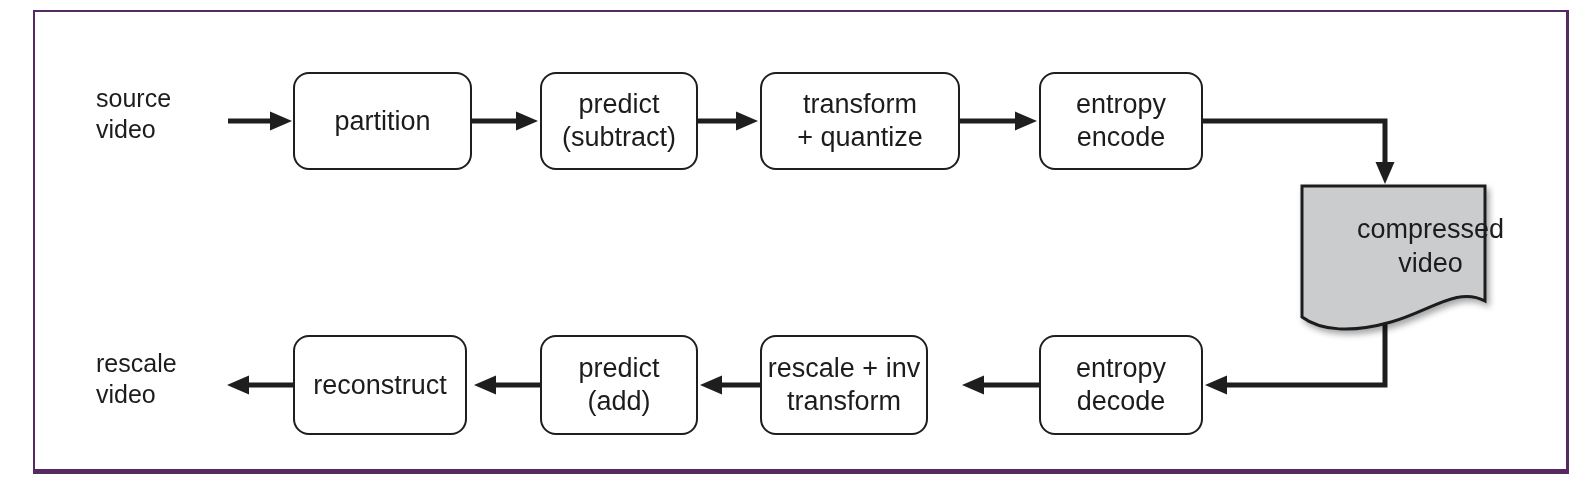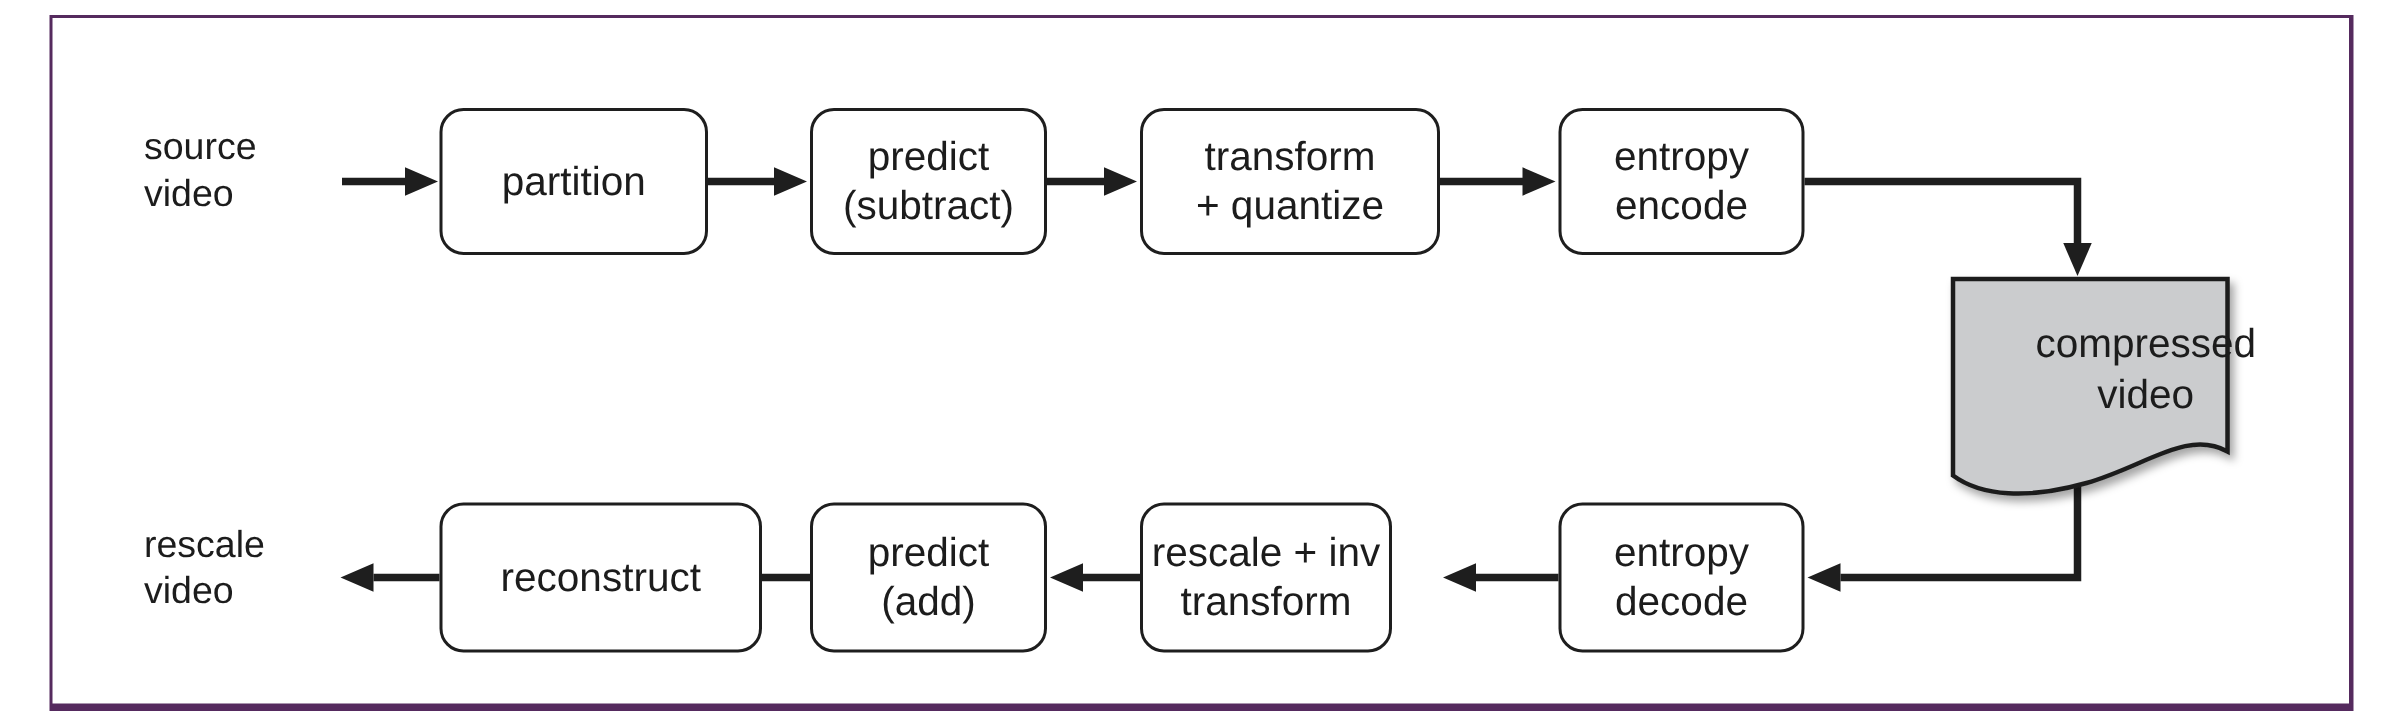"reconstruct" #box-reconstruct { width: 215px -> 174px }
